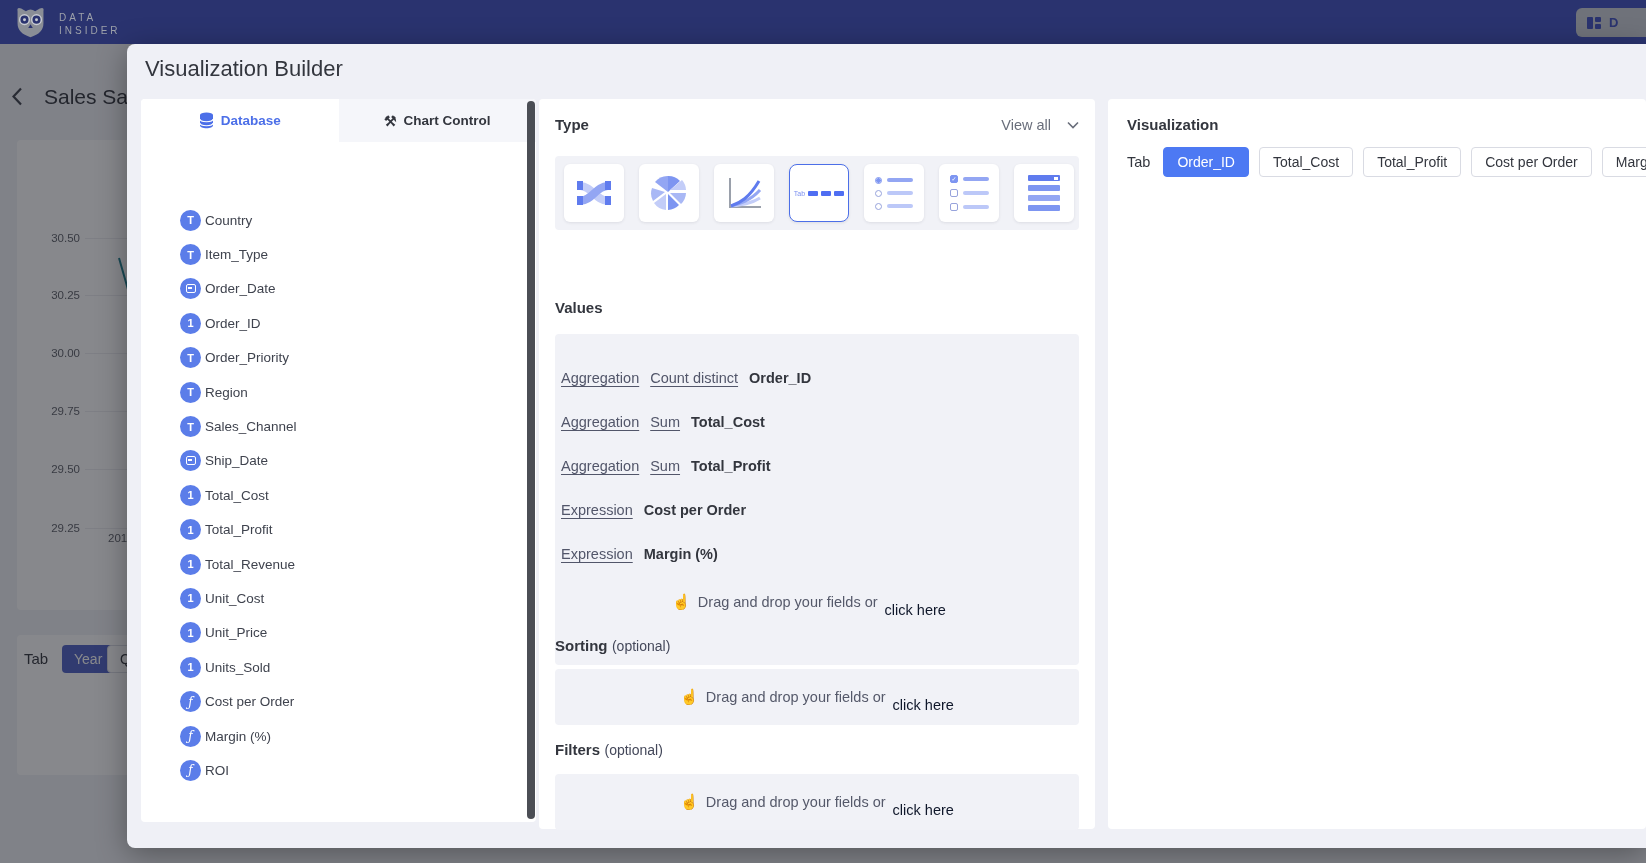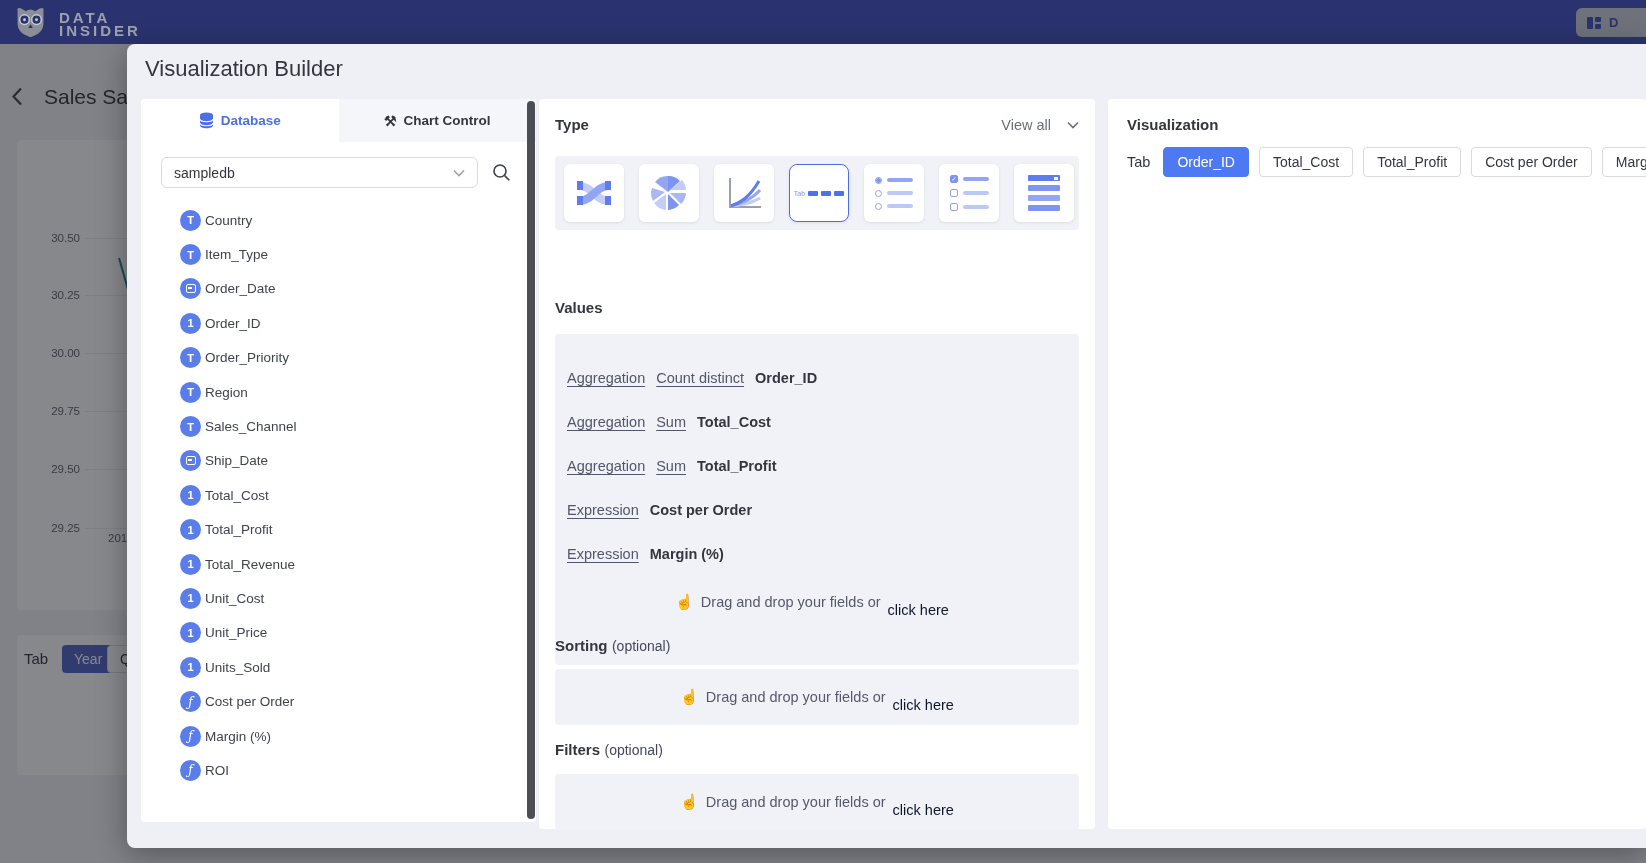"DATA" .logo-text { font-size: 15px -> 10px; font-weight: bold -> normal }
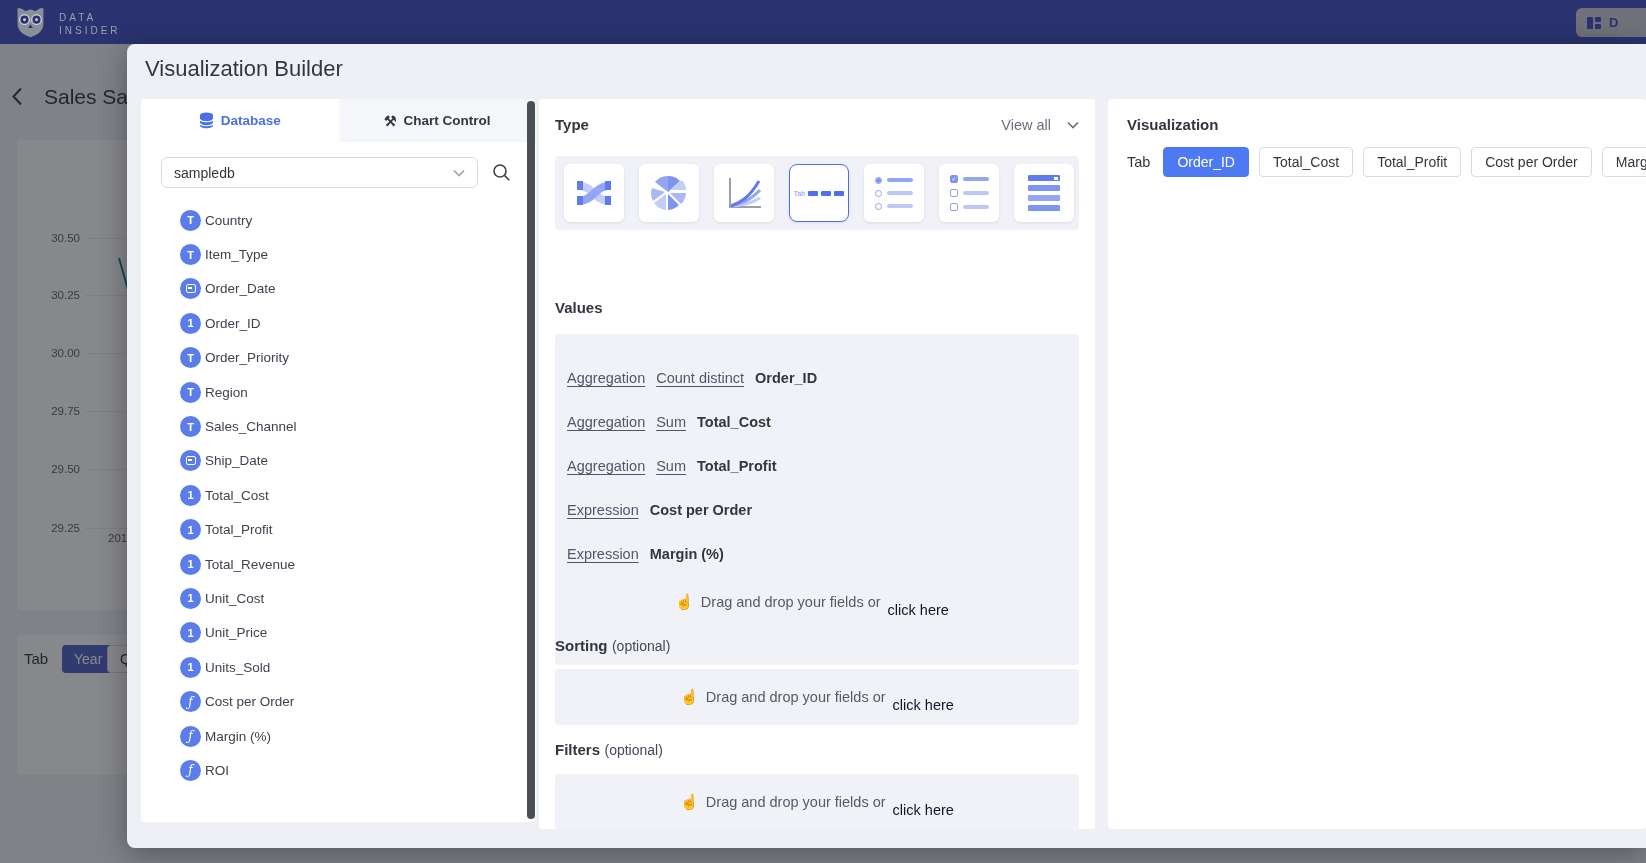"sampledb" div.ds-row { html: <div> <div> <span>sampledb</span> <svg> <polyline></polyline> </svg> </div> <span> <svg> <circle></circle> <line></line> </svg> </span> </div> -> none }
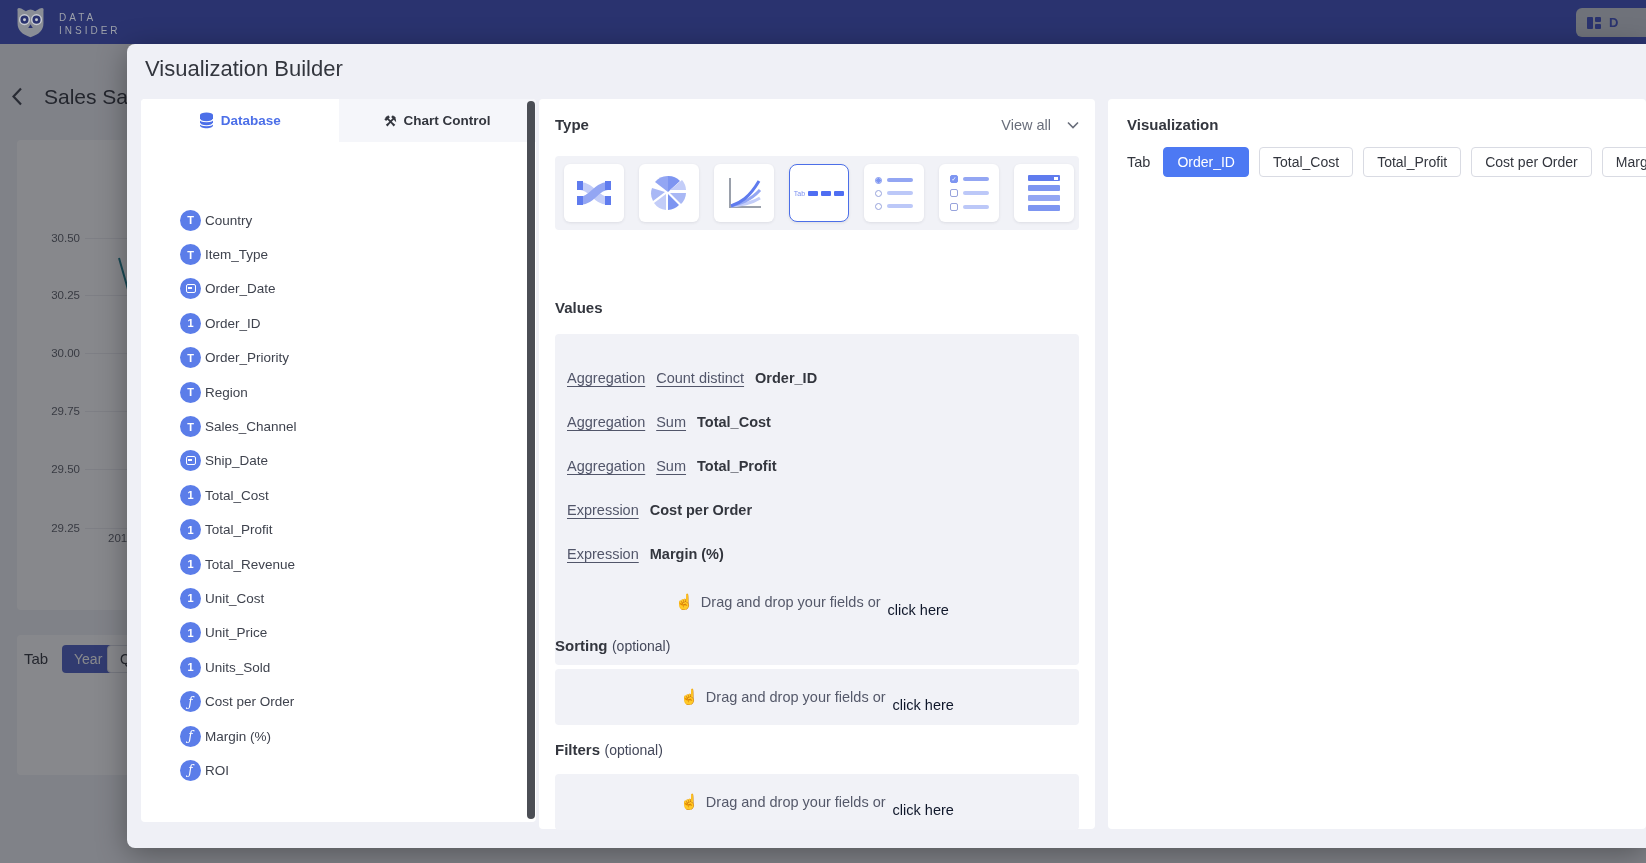"Aggregation" .values-box { padding: 22px 22px 0 12px -> 22px 22px 0 6px }
